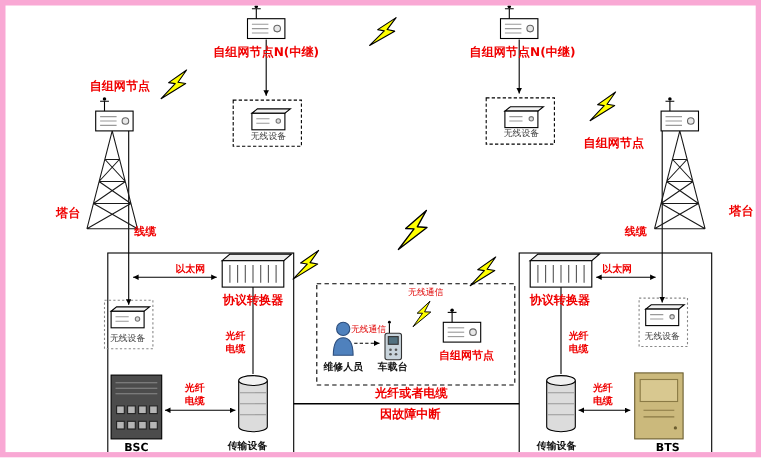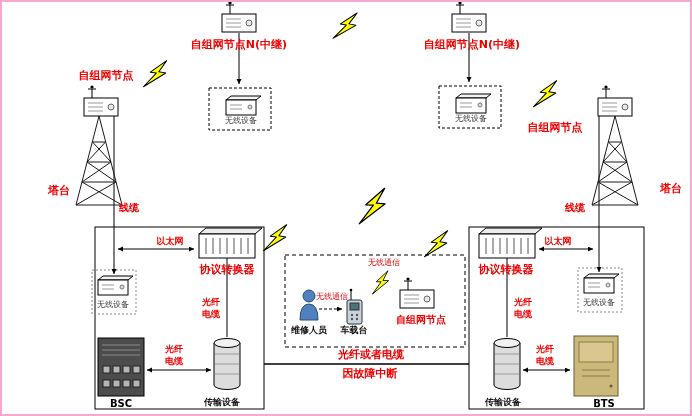"自组网节点N(中继)" #stage { border: 2px solid #f9a8d4 -> 5px solid #f9a8d4 }
